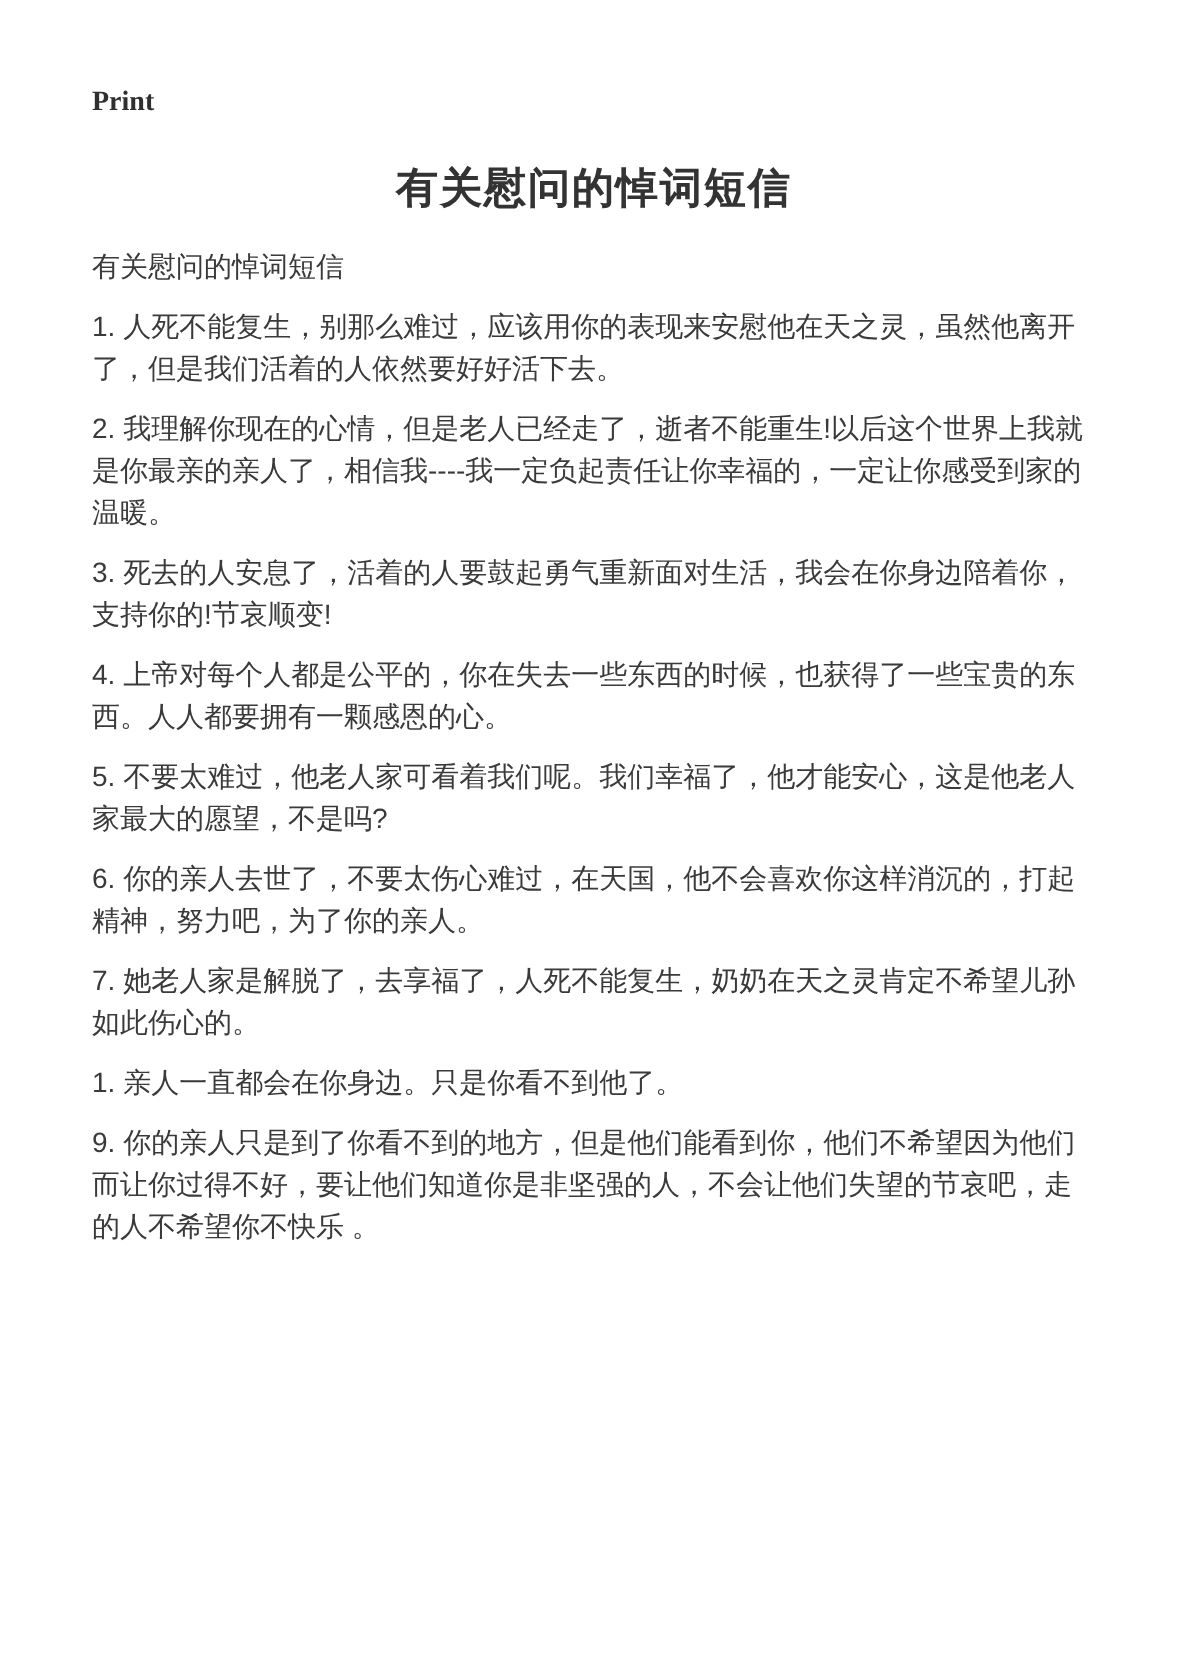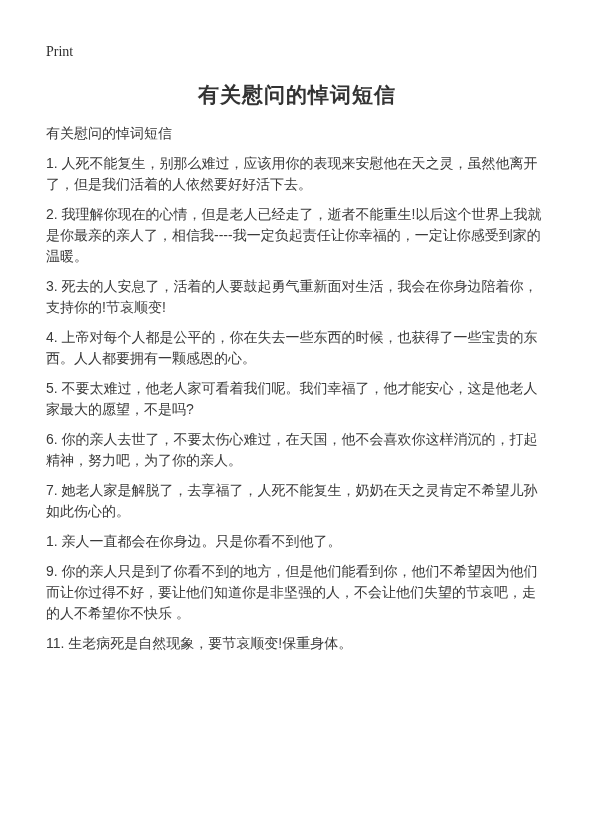"Print" .print-link { font-weight: none -> bold }
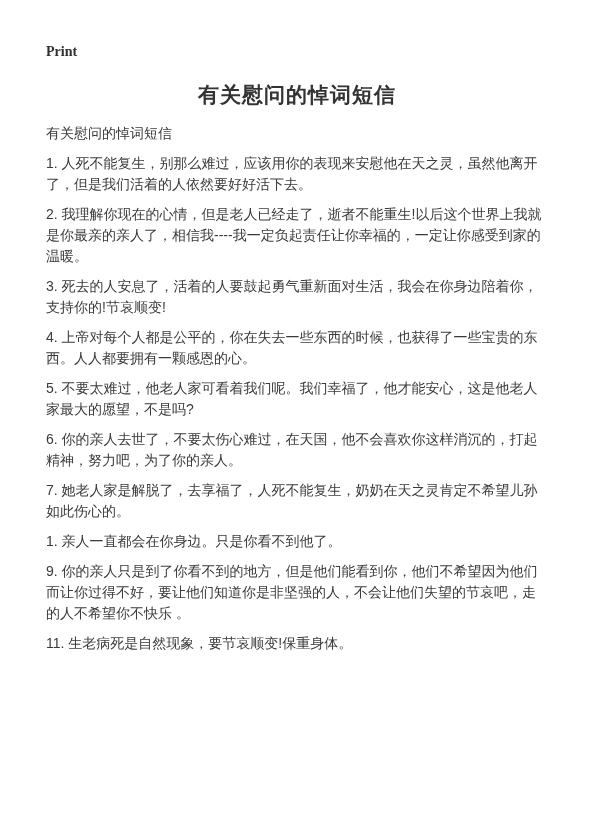"11. 生老病死是自然现象，要节哀顺变!保重身体。" p { html: <p>11. 生老病死是自然现象，要节哀顺变!保重身体。</p> -> none }
